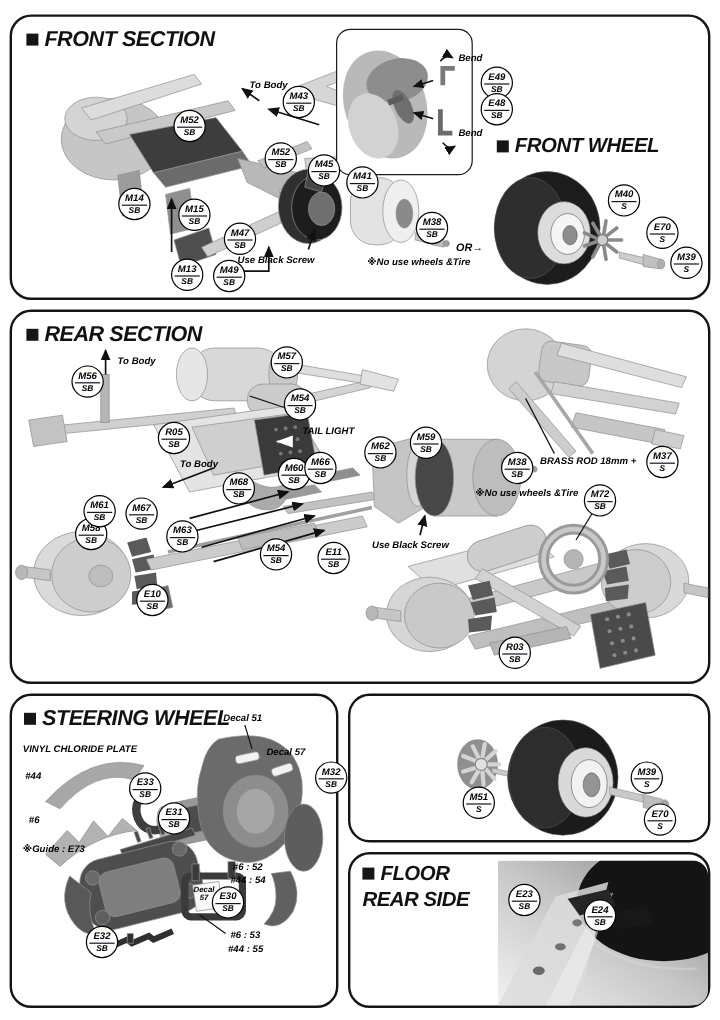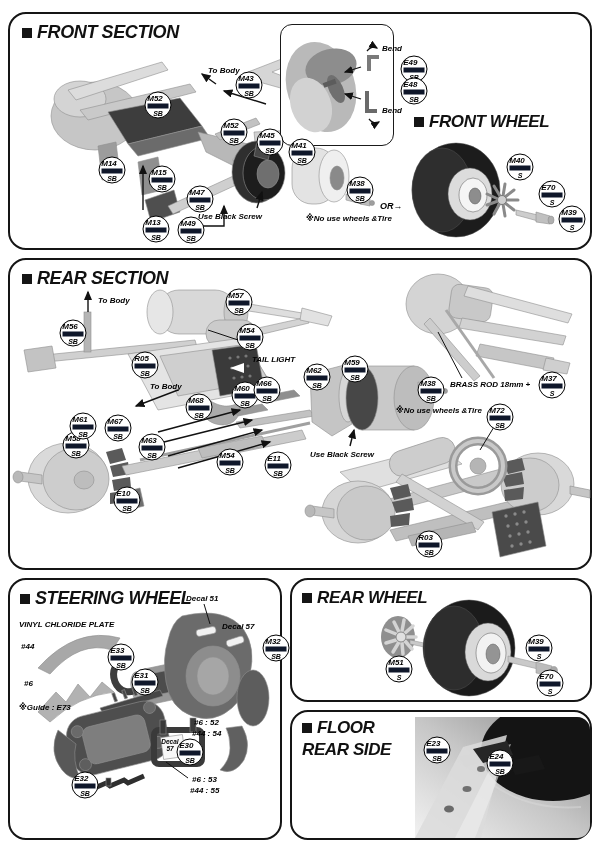"E49" .badge .pid { border-bottom: 5px solid #0f172a -> 1px solid #0f172a; text-align: left -> center }
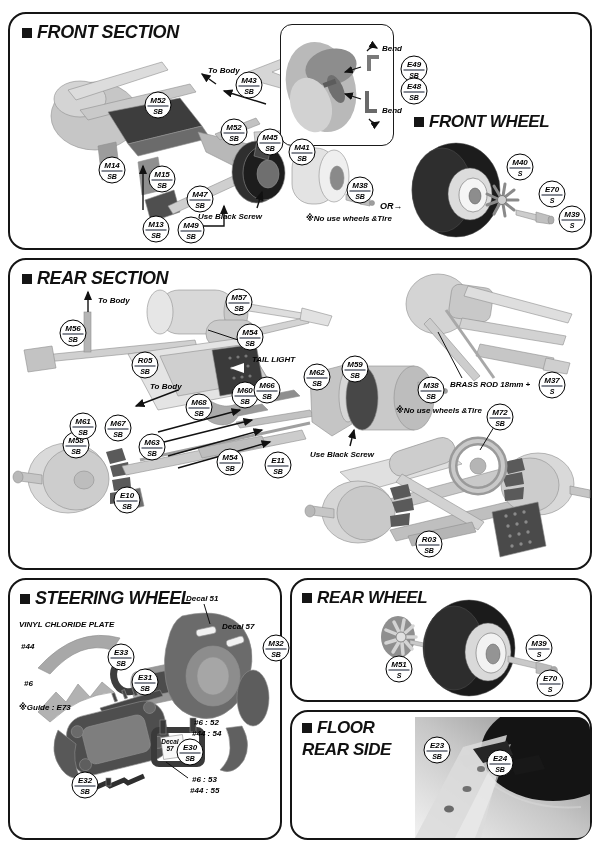"M56" div.badge { margin-top: 15px -> none }
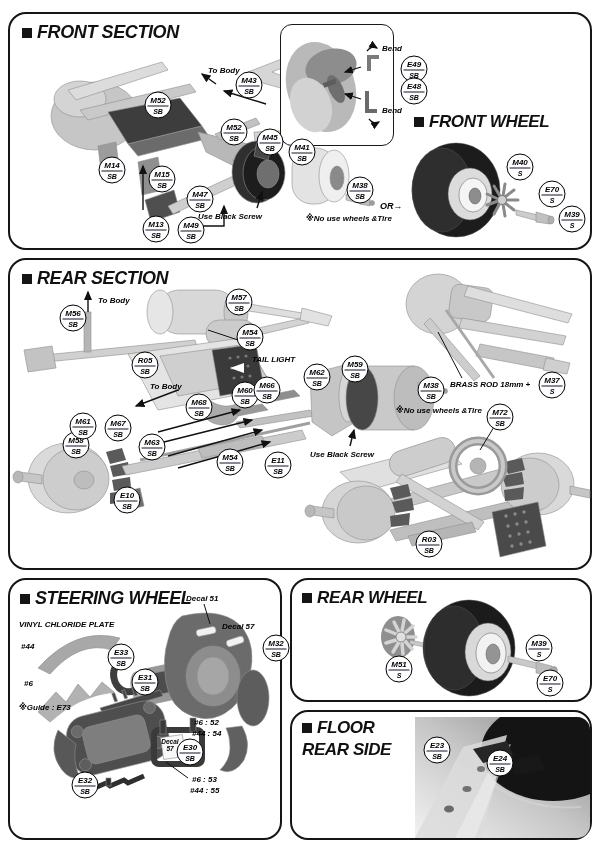"REAR WHEEL" div.sec-title { html: <div> <span></span> <span>REAR WHEEL</span> </div> -> none }
